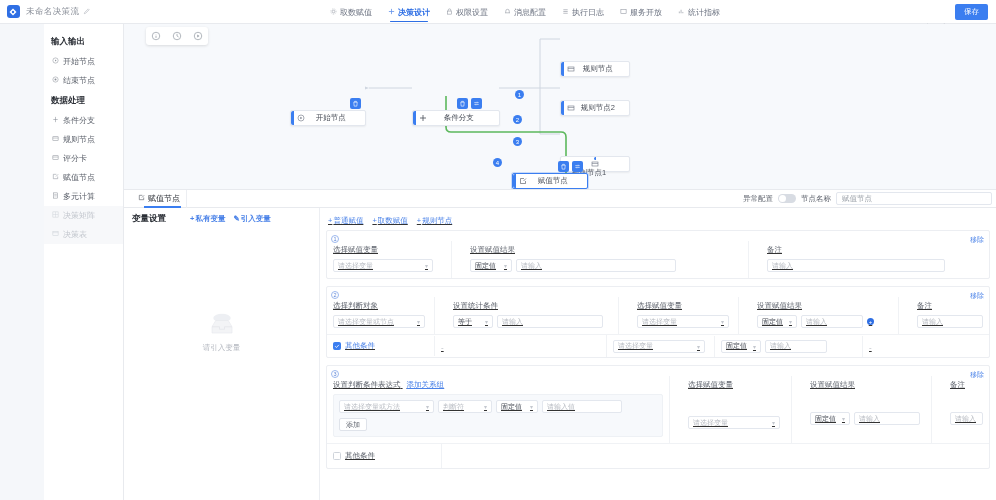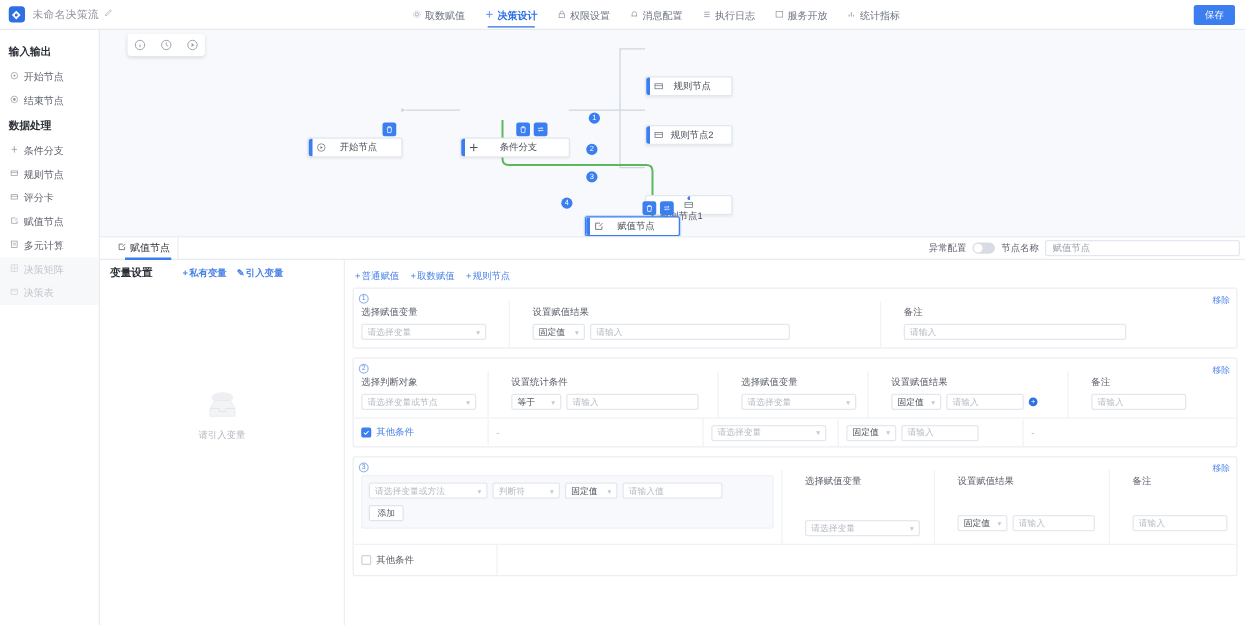"输入输出" .body { margin-left: none -> 44px }
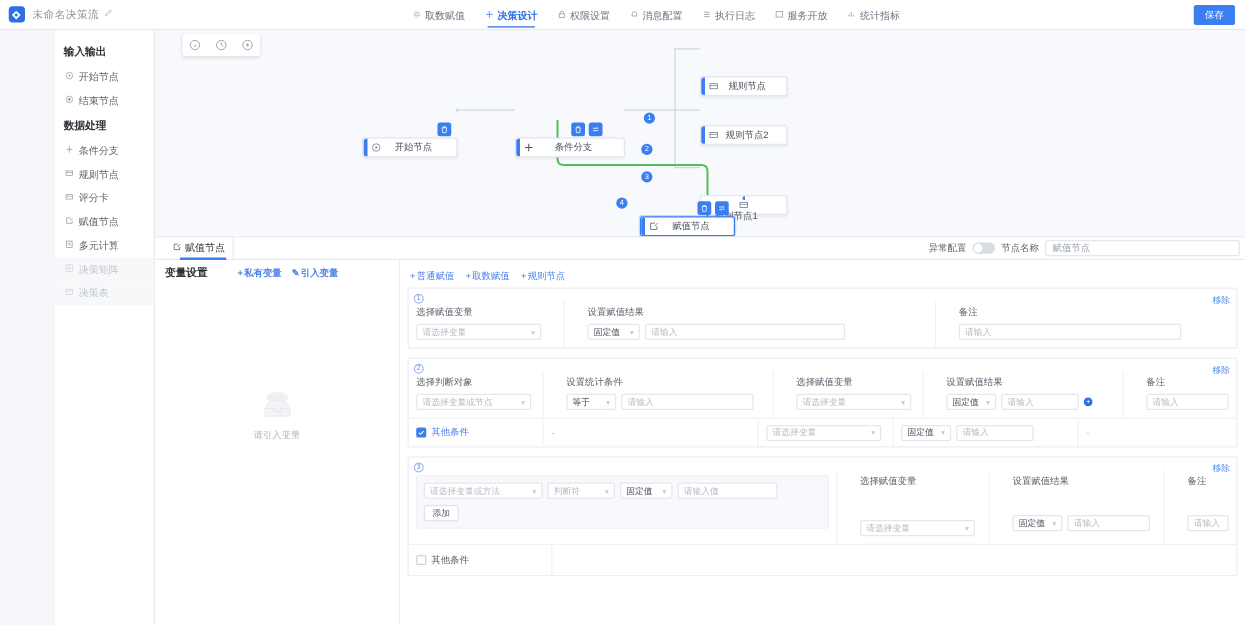"+普通赋值" .rules-pane { text-decoration: none -> underline }
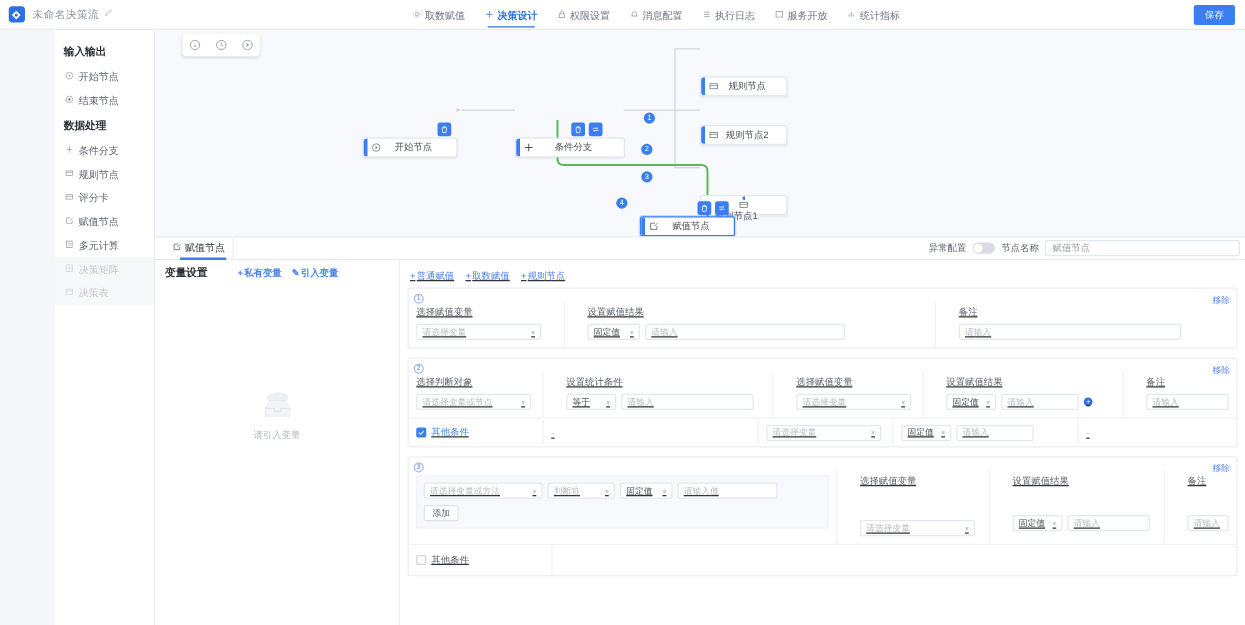"设置判断条件表达式 添加关系组" div.col-head { html: none -> <div> <span>设置判断条件表达式</span> <span>添加关系组</span> </div> }
